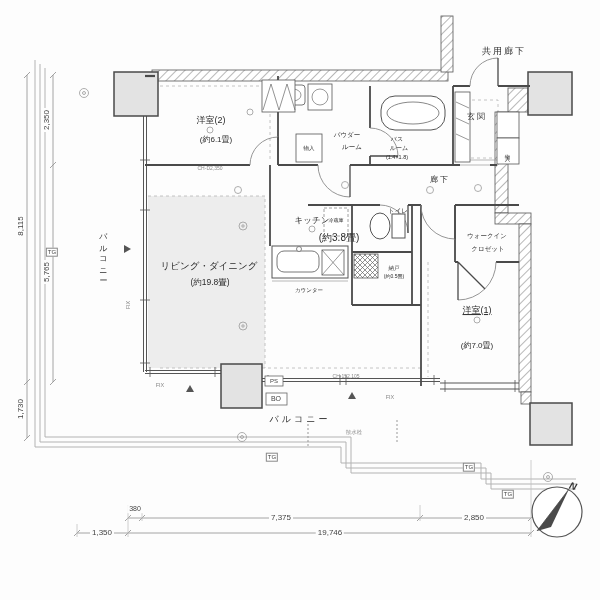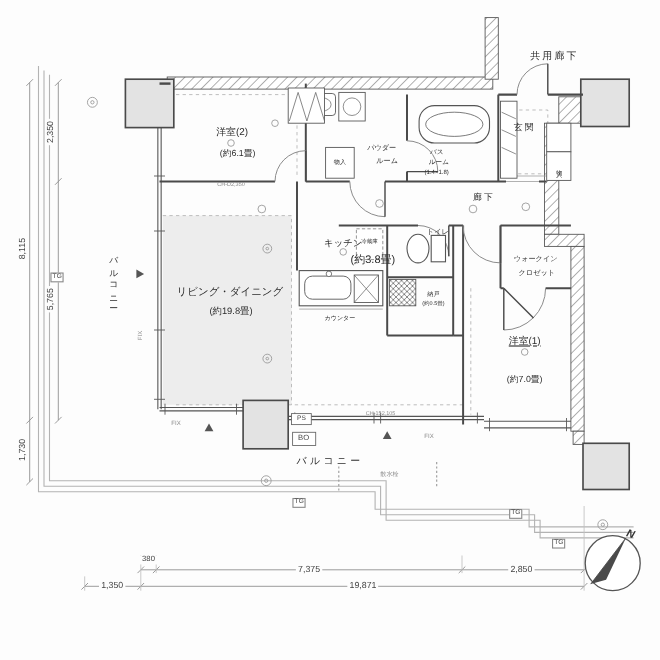"19,871" span.lbl { text: 19,871 -> 19,746 }
